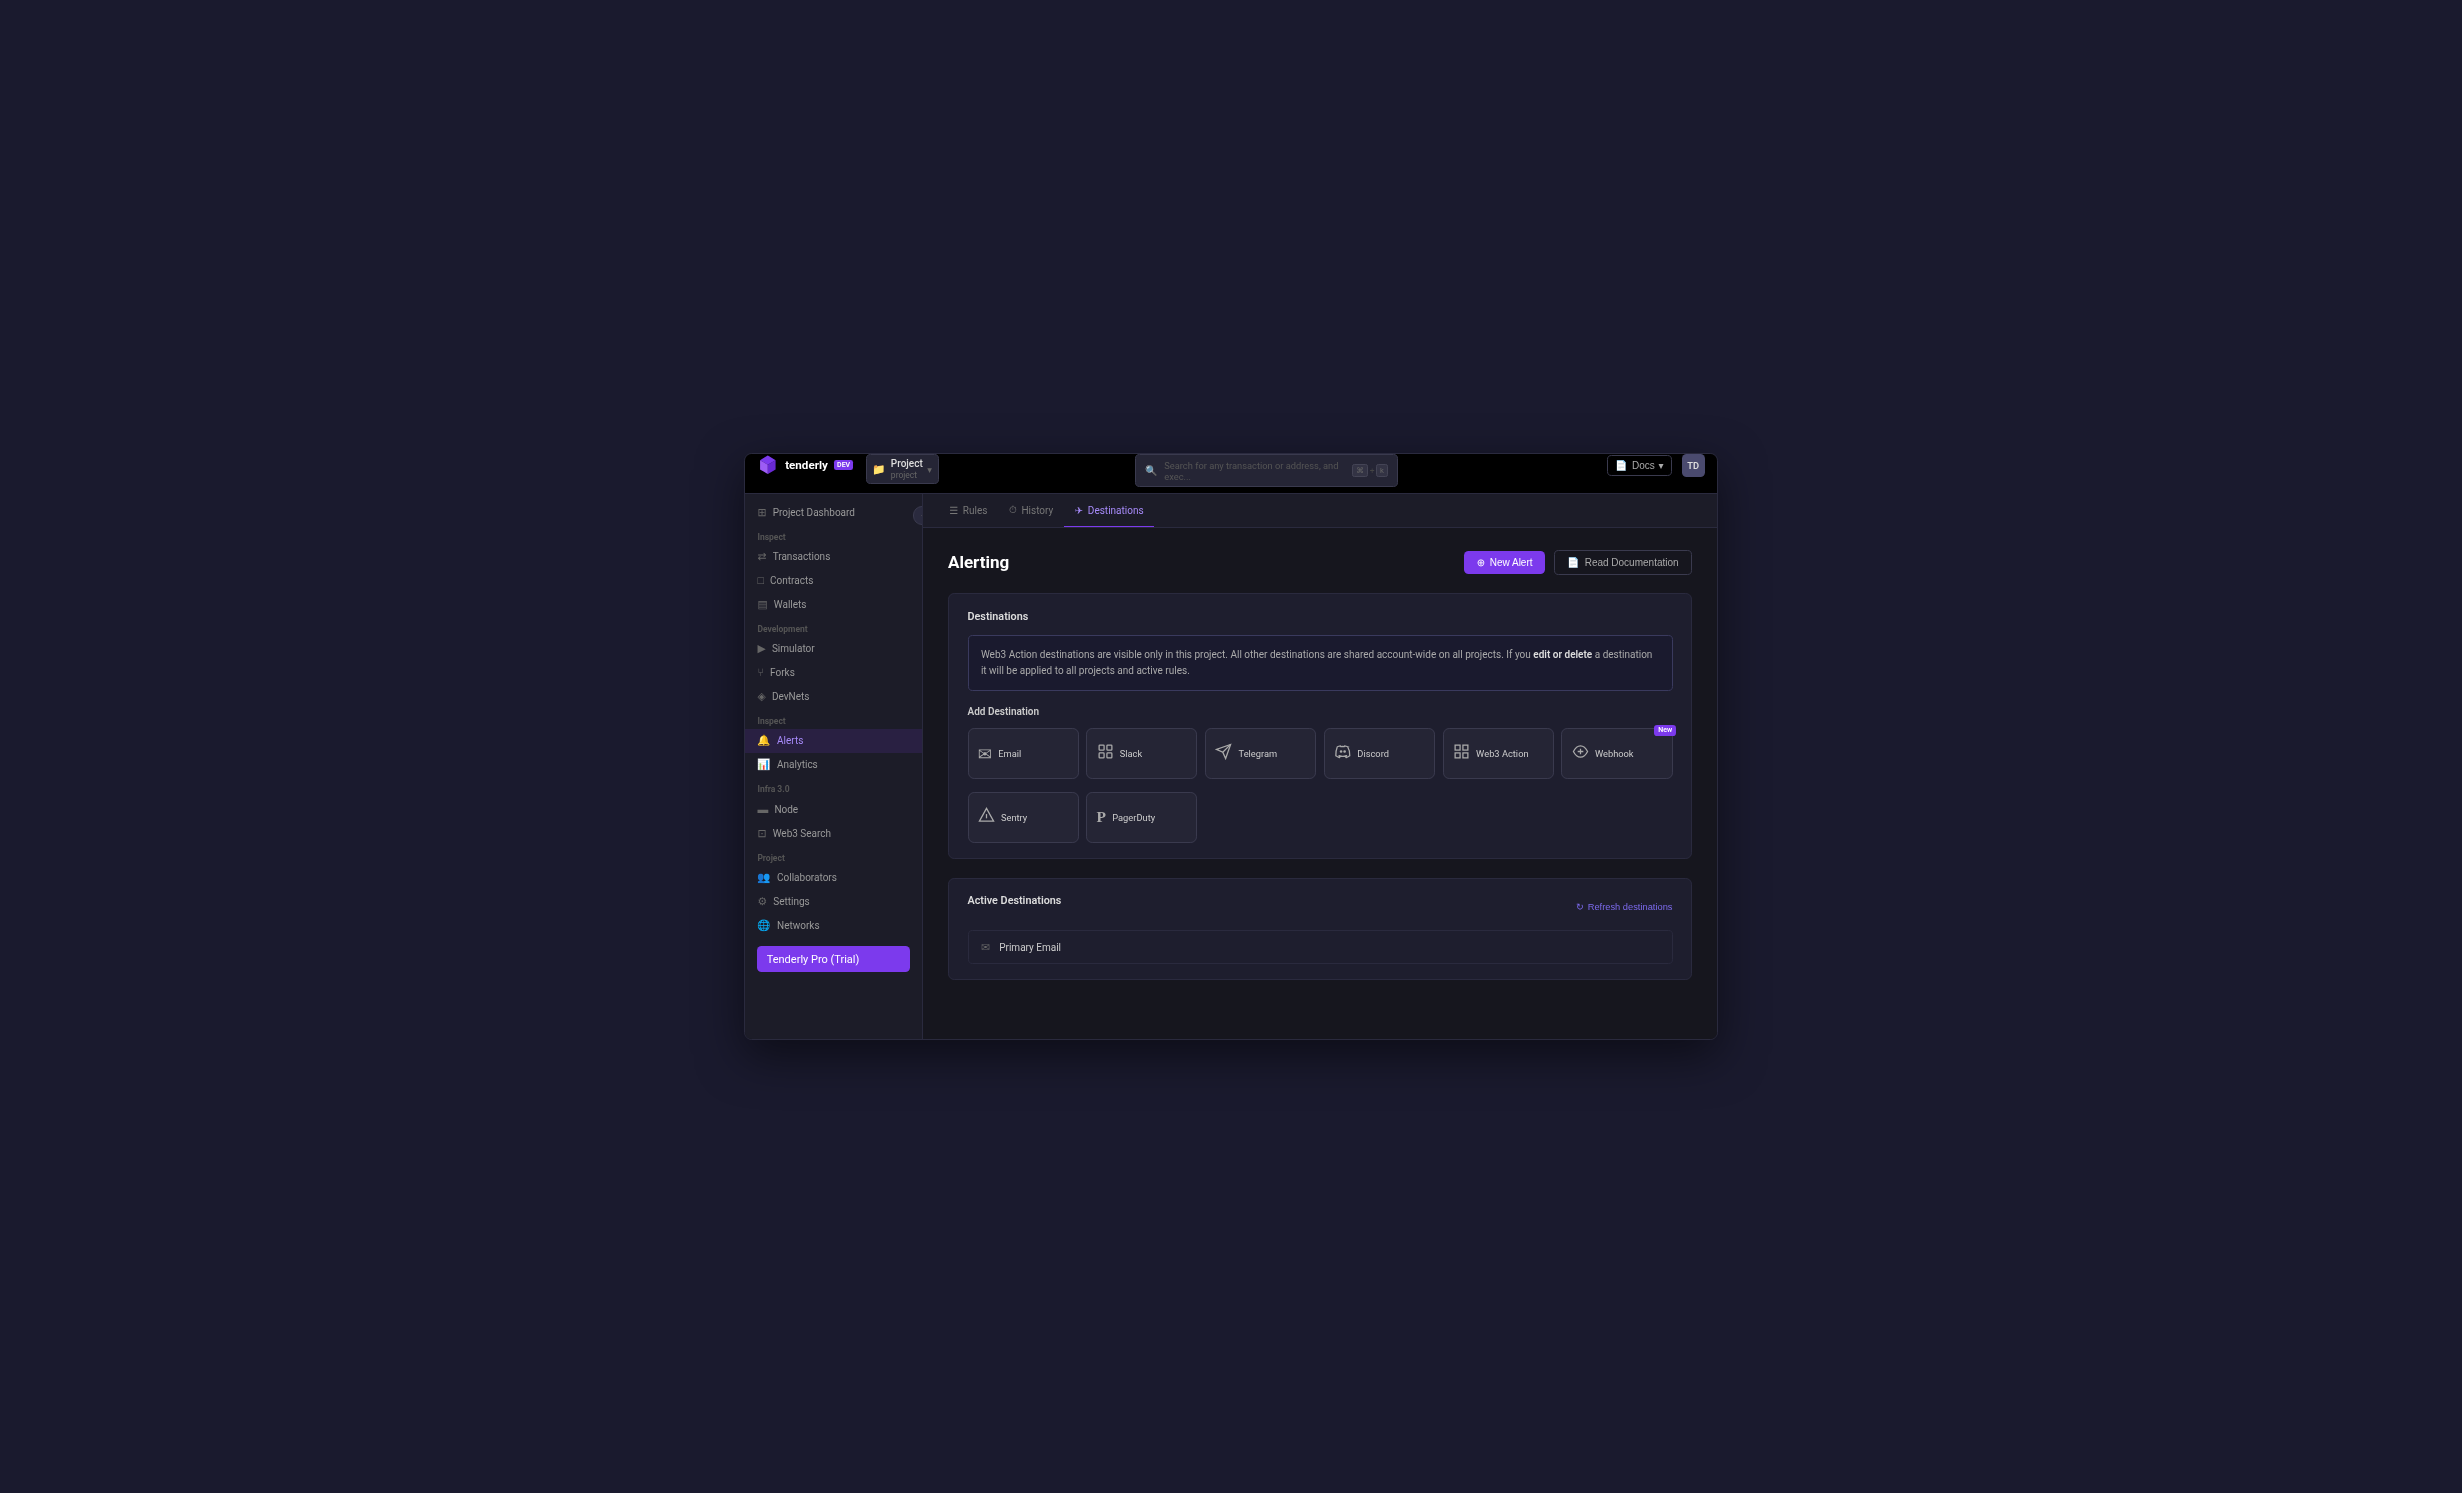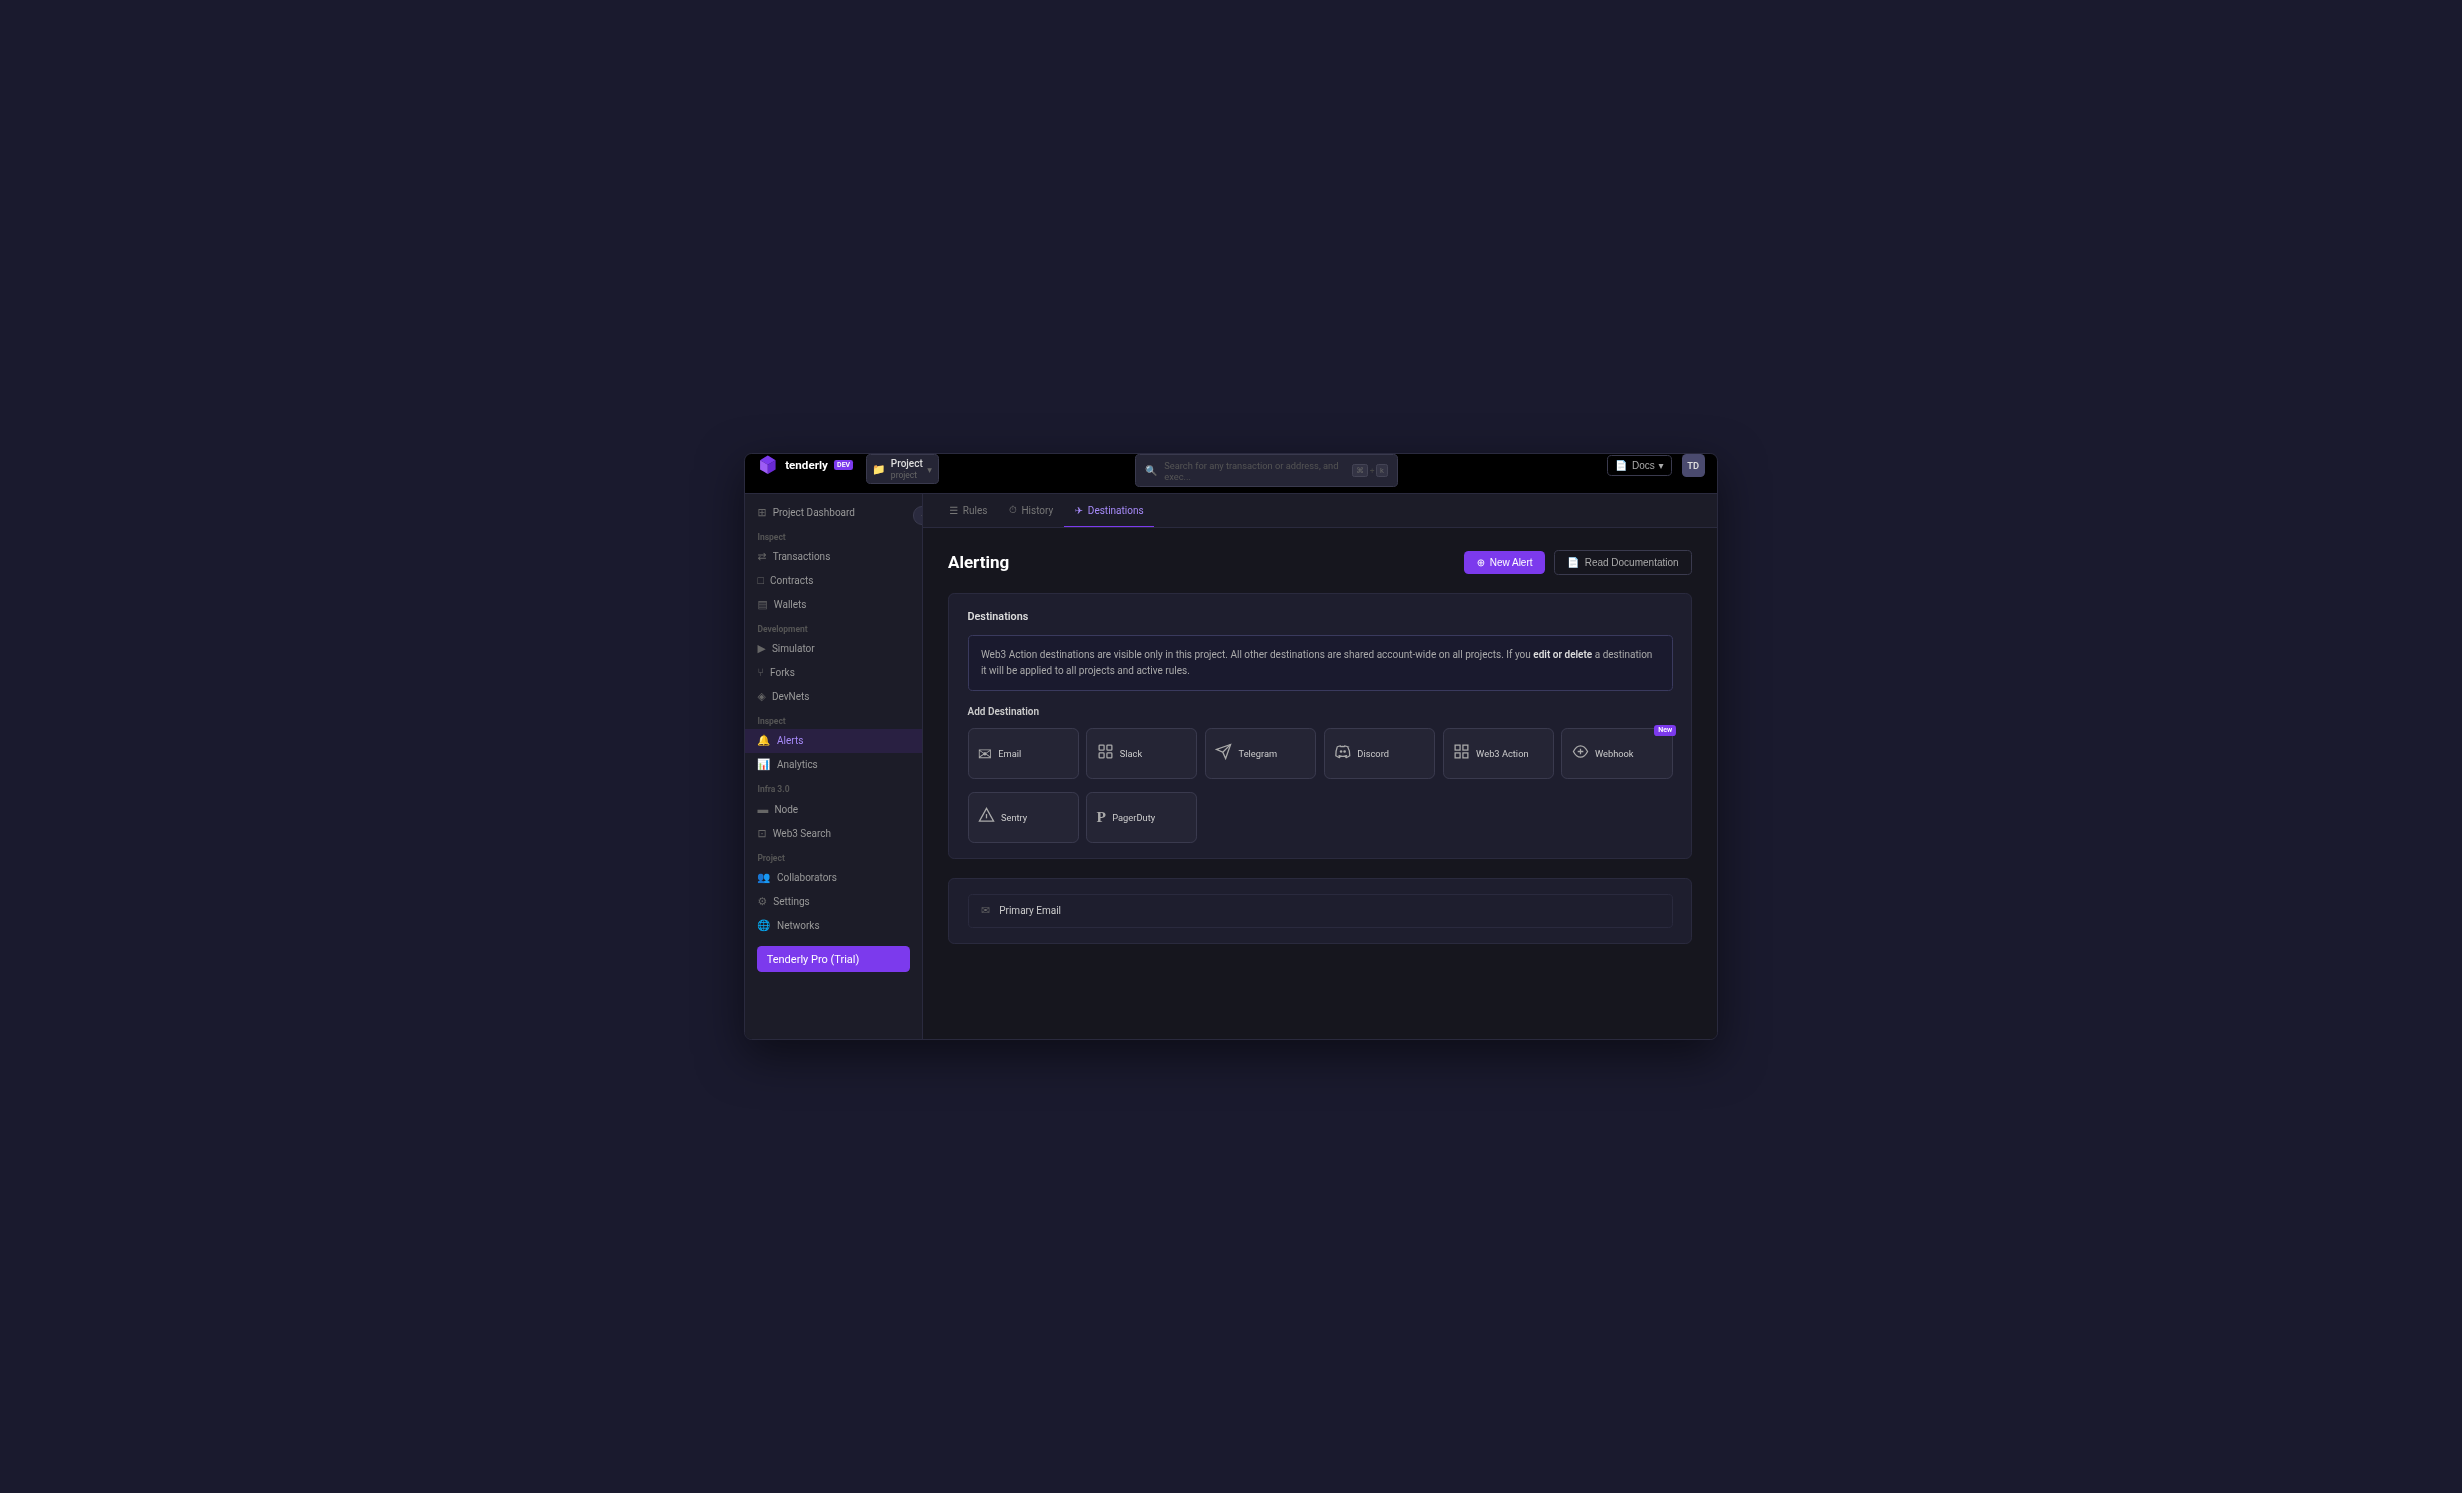"Active Destinations" div.active-destinations-header { html: none -> <div> <div>Active Destinations</div> <button> <span>↻</span> <span>Refresh destinations</span> </button> </div> }
